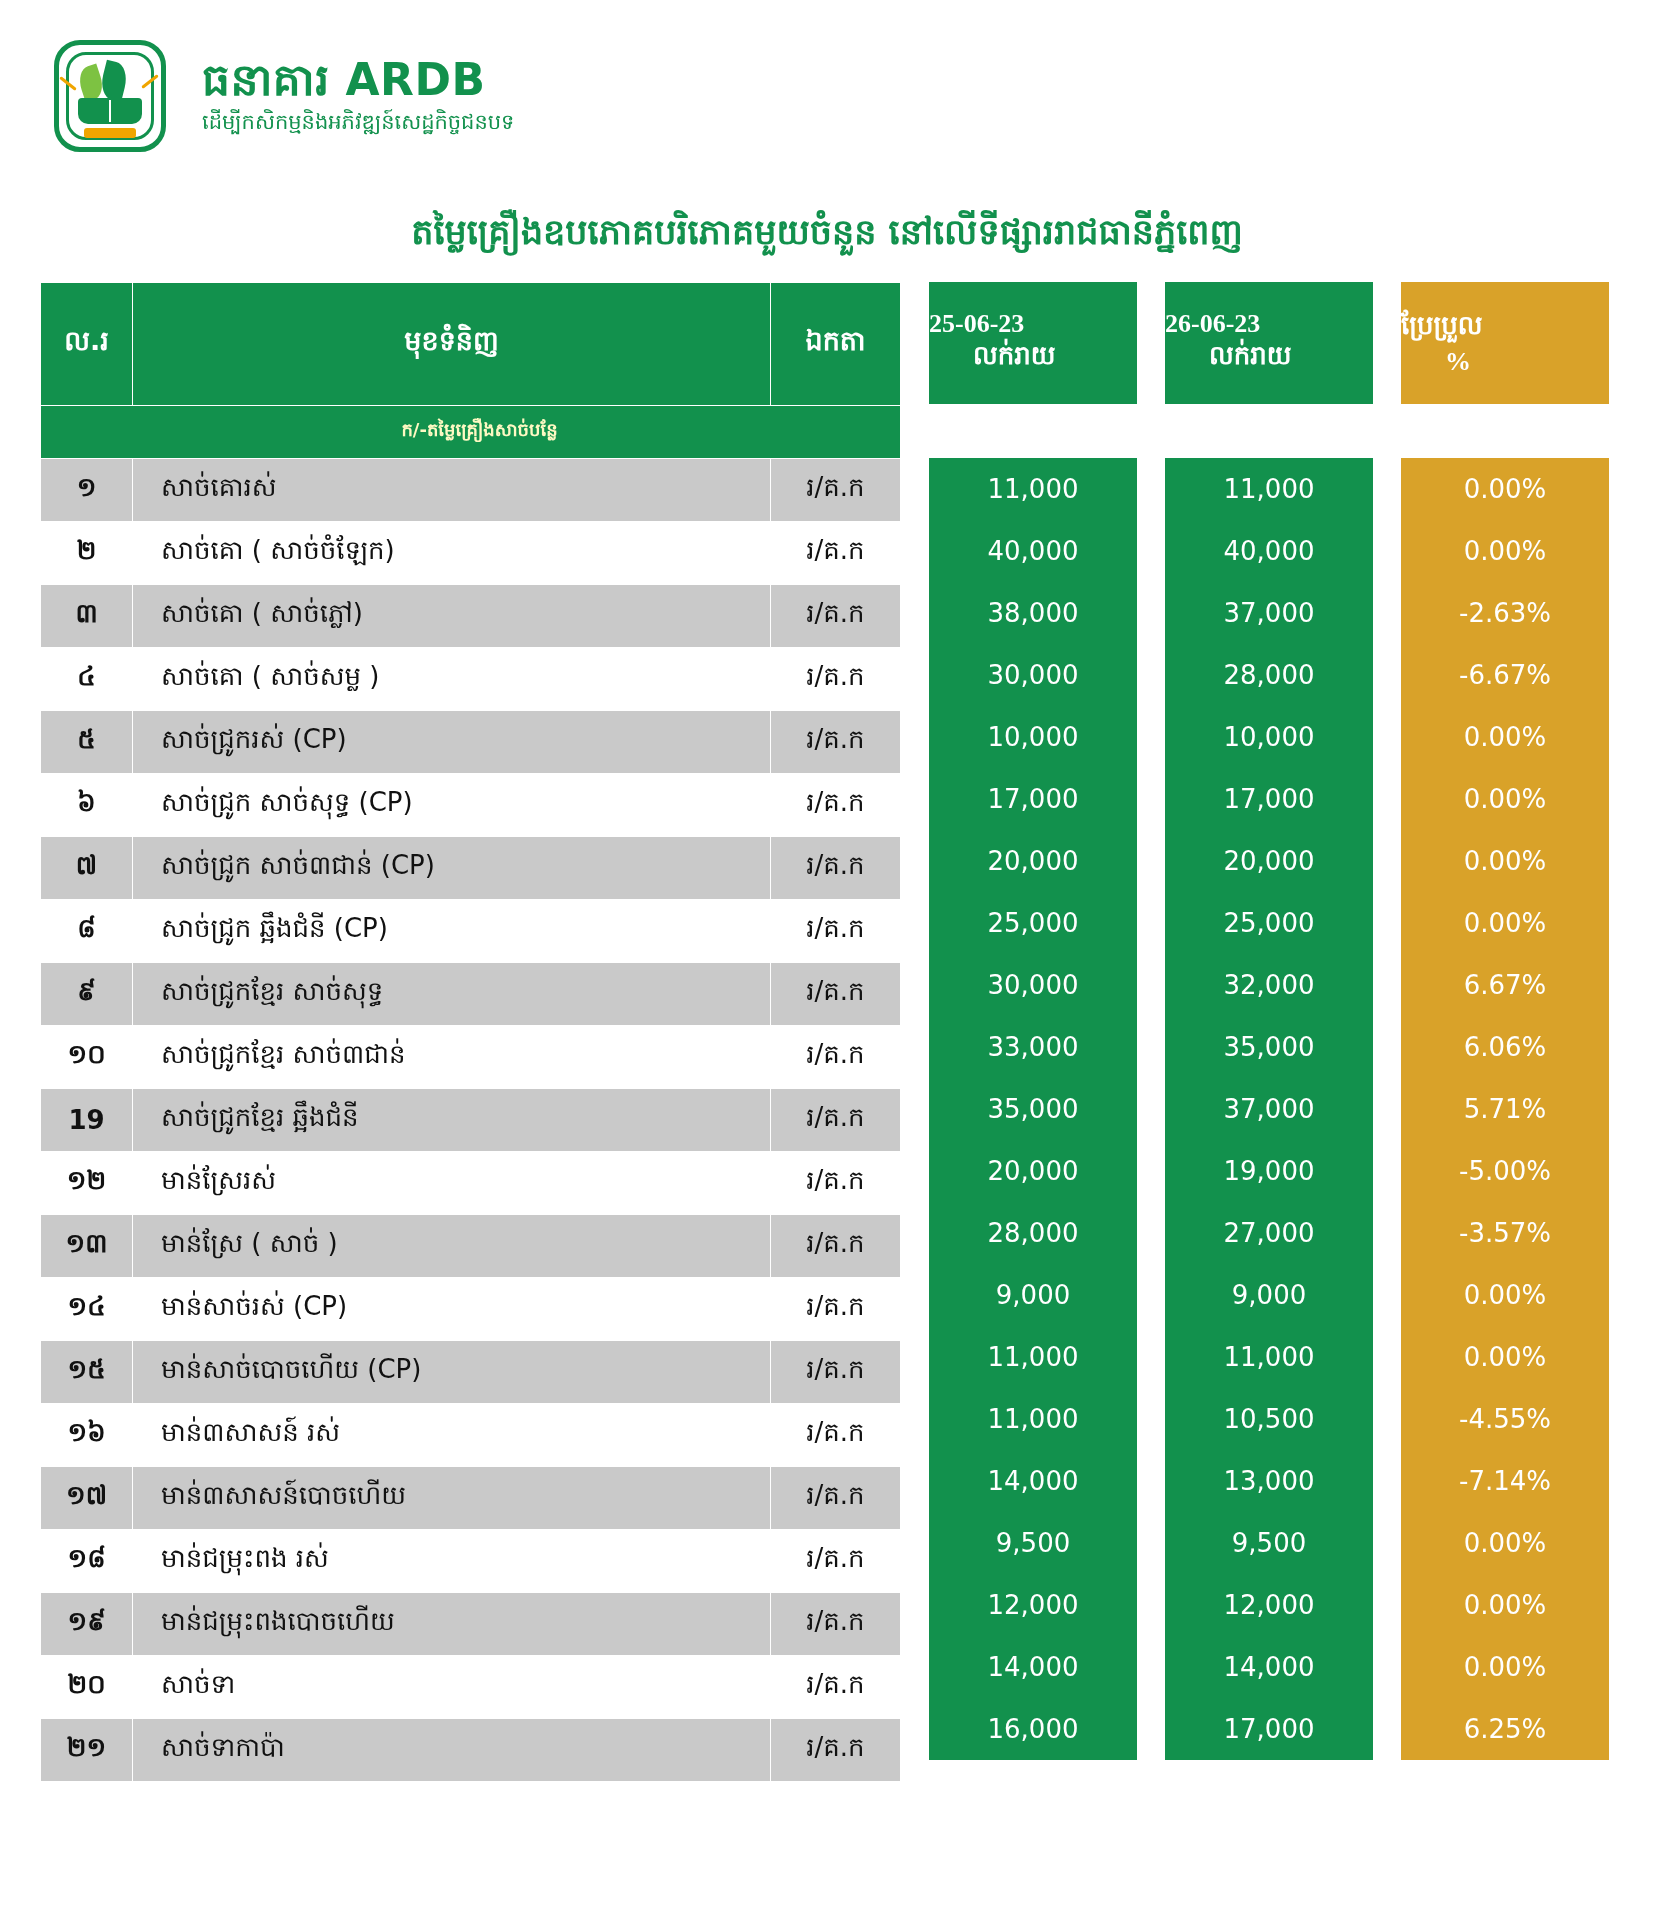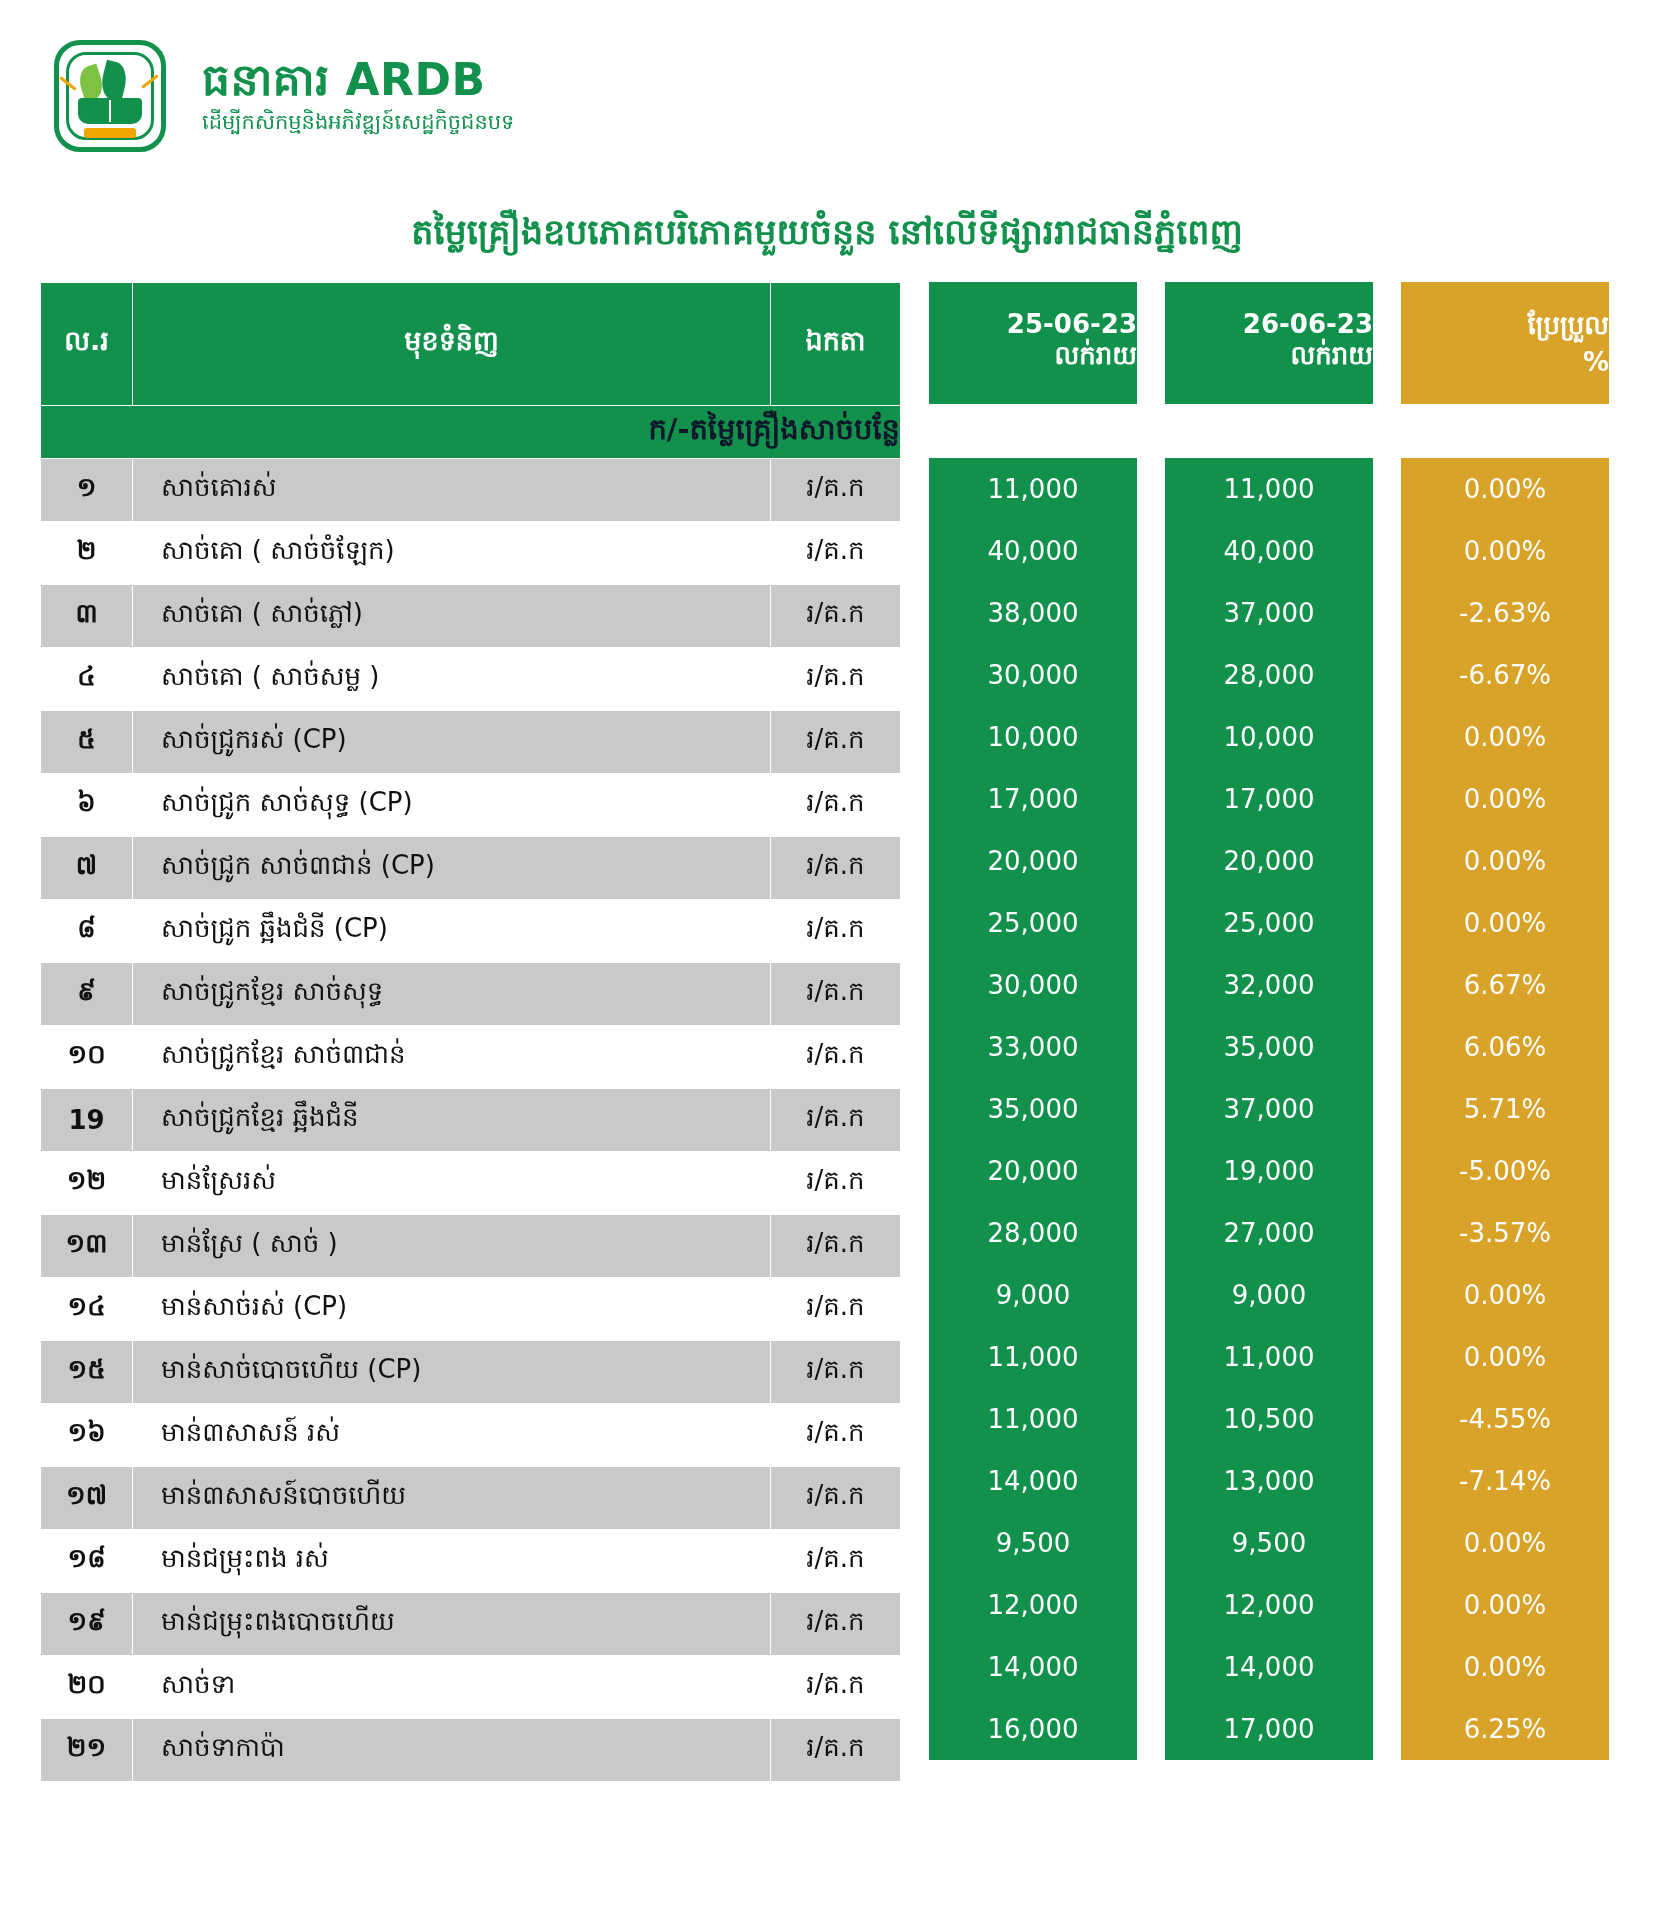"25-06-23" .val-head { font-family: none -> Liberation Serif, serif; text-align: right -> left }
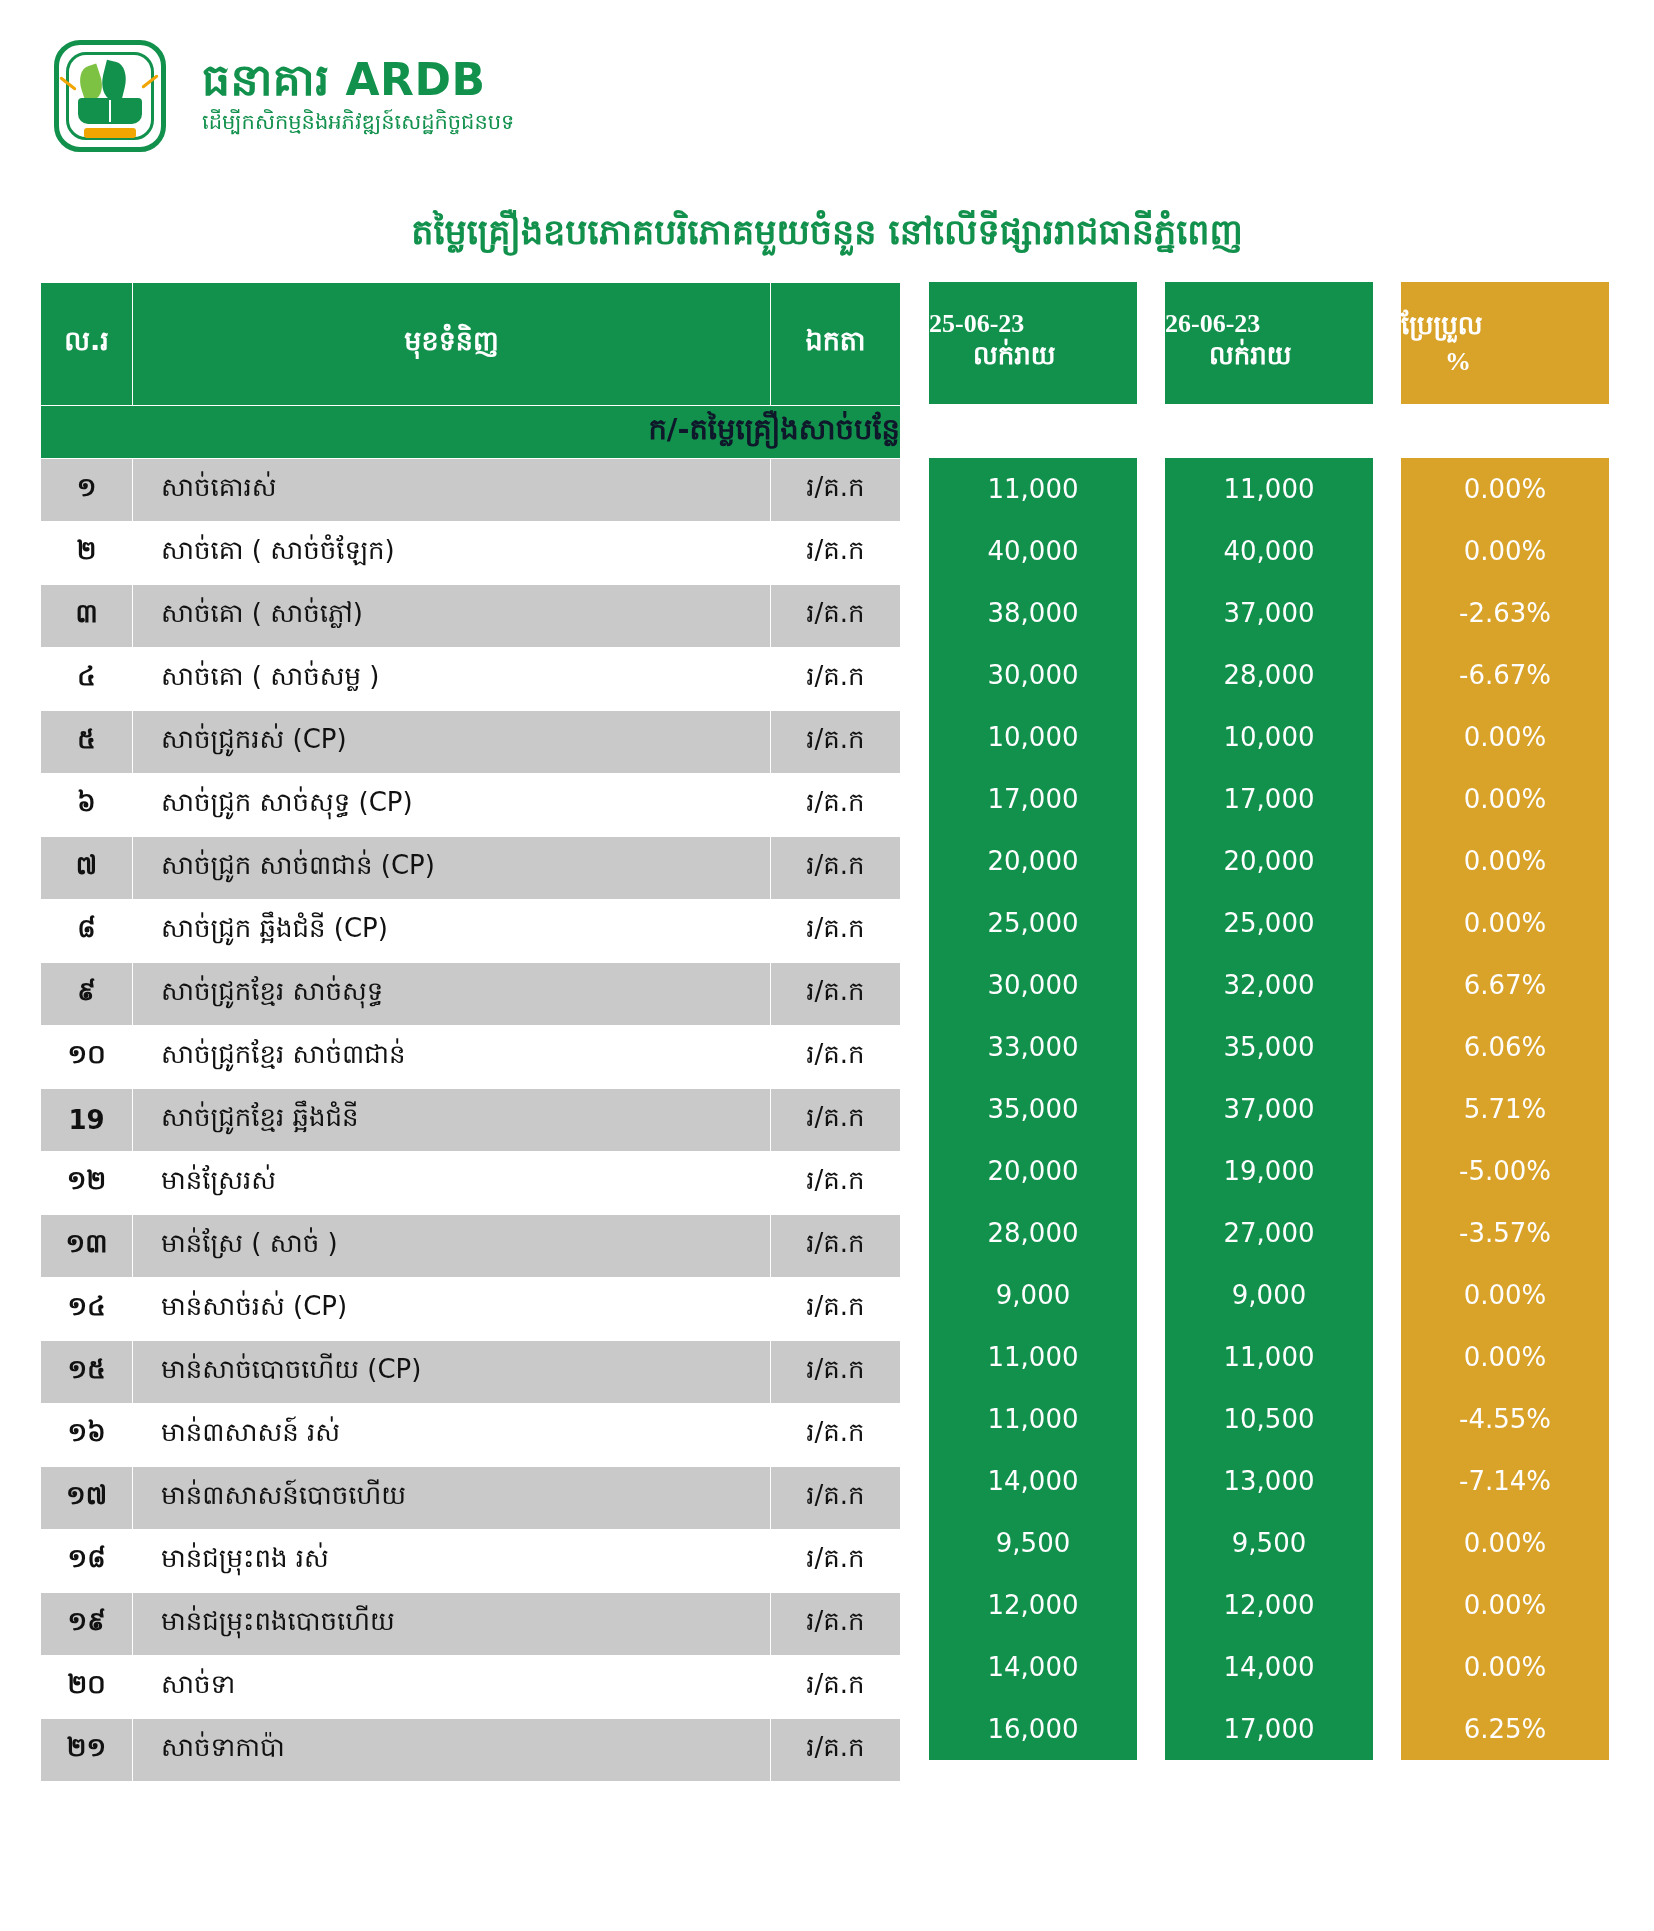"ក/-តម្លៃគ្រឿងសាច់បន្លែ" .section-cell { color: #0f172a -> #fef9c3; font-size: 29px -> 18px; text-align: right -> center }
